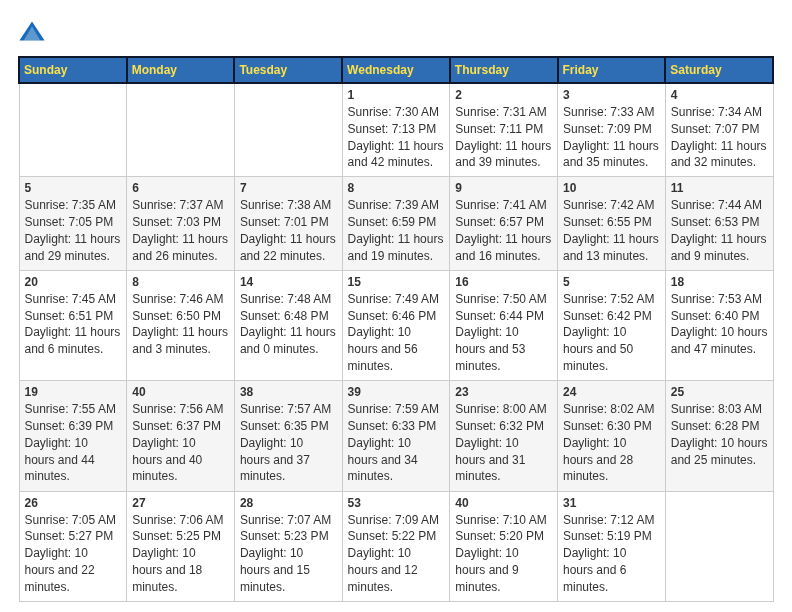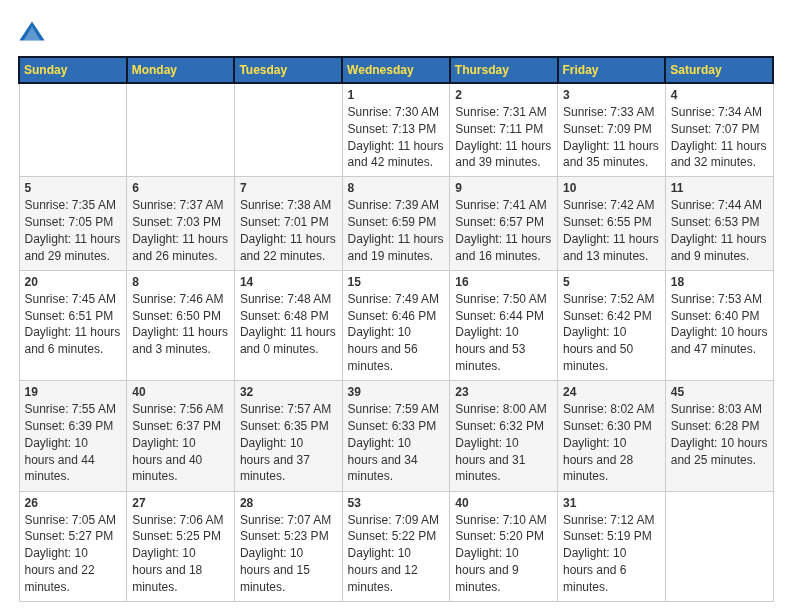"32" span.day-number { text: 32 -> 38 }
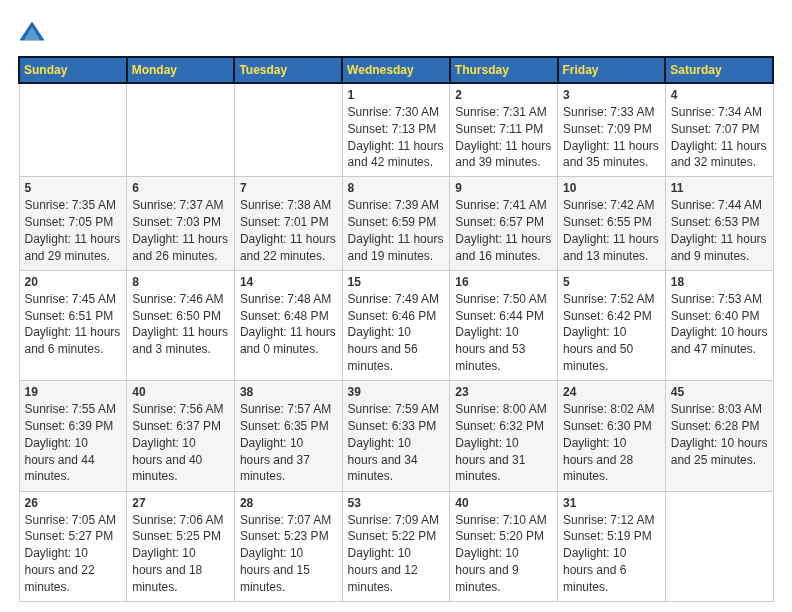"45" span.day-number { text: 45 -> 25 }
